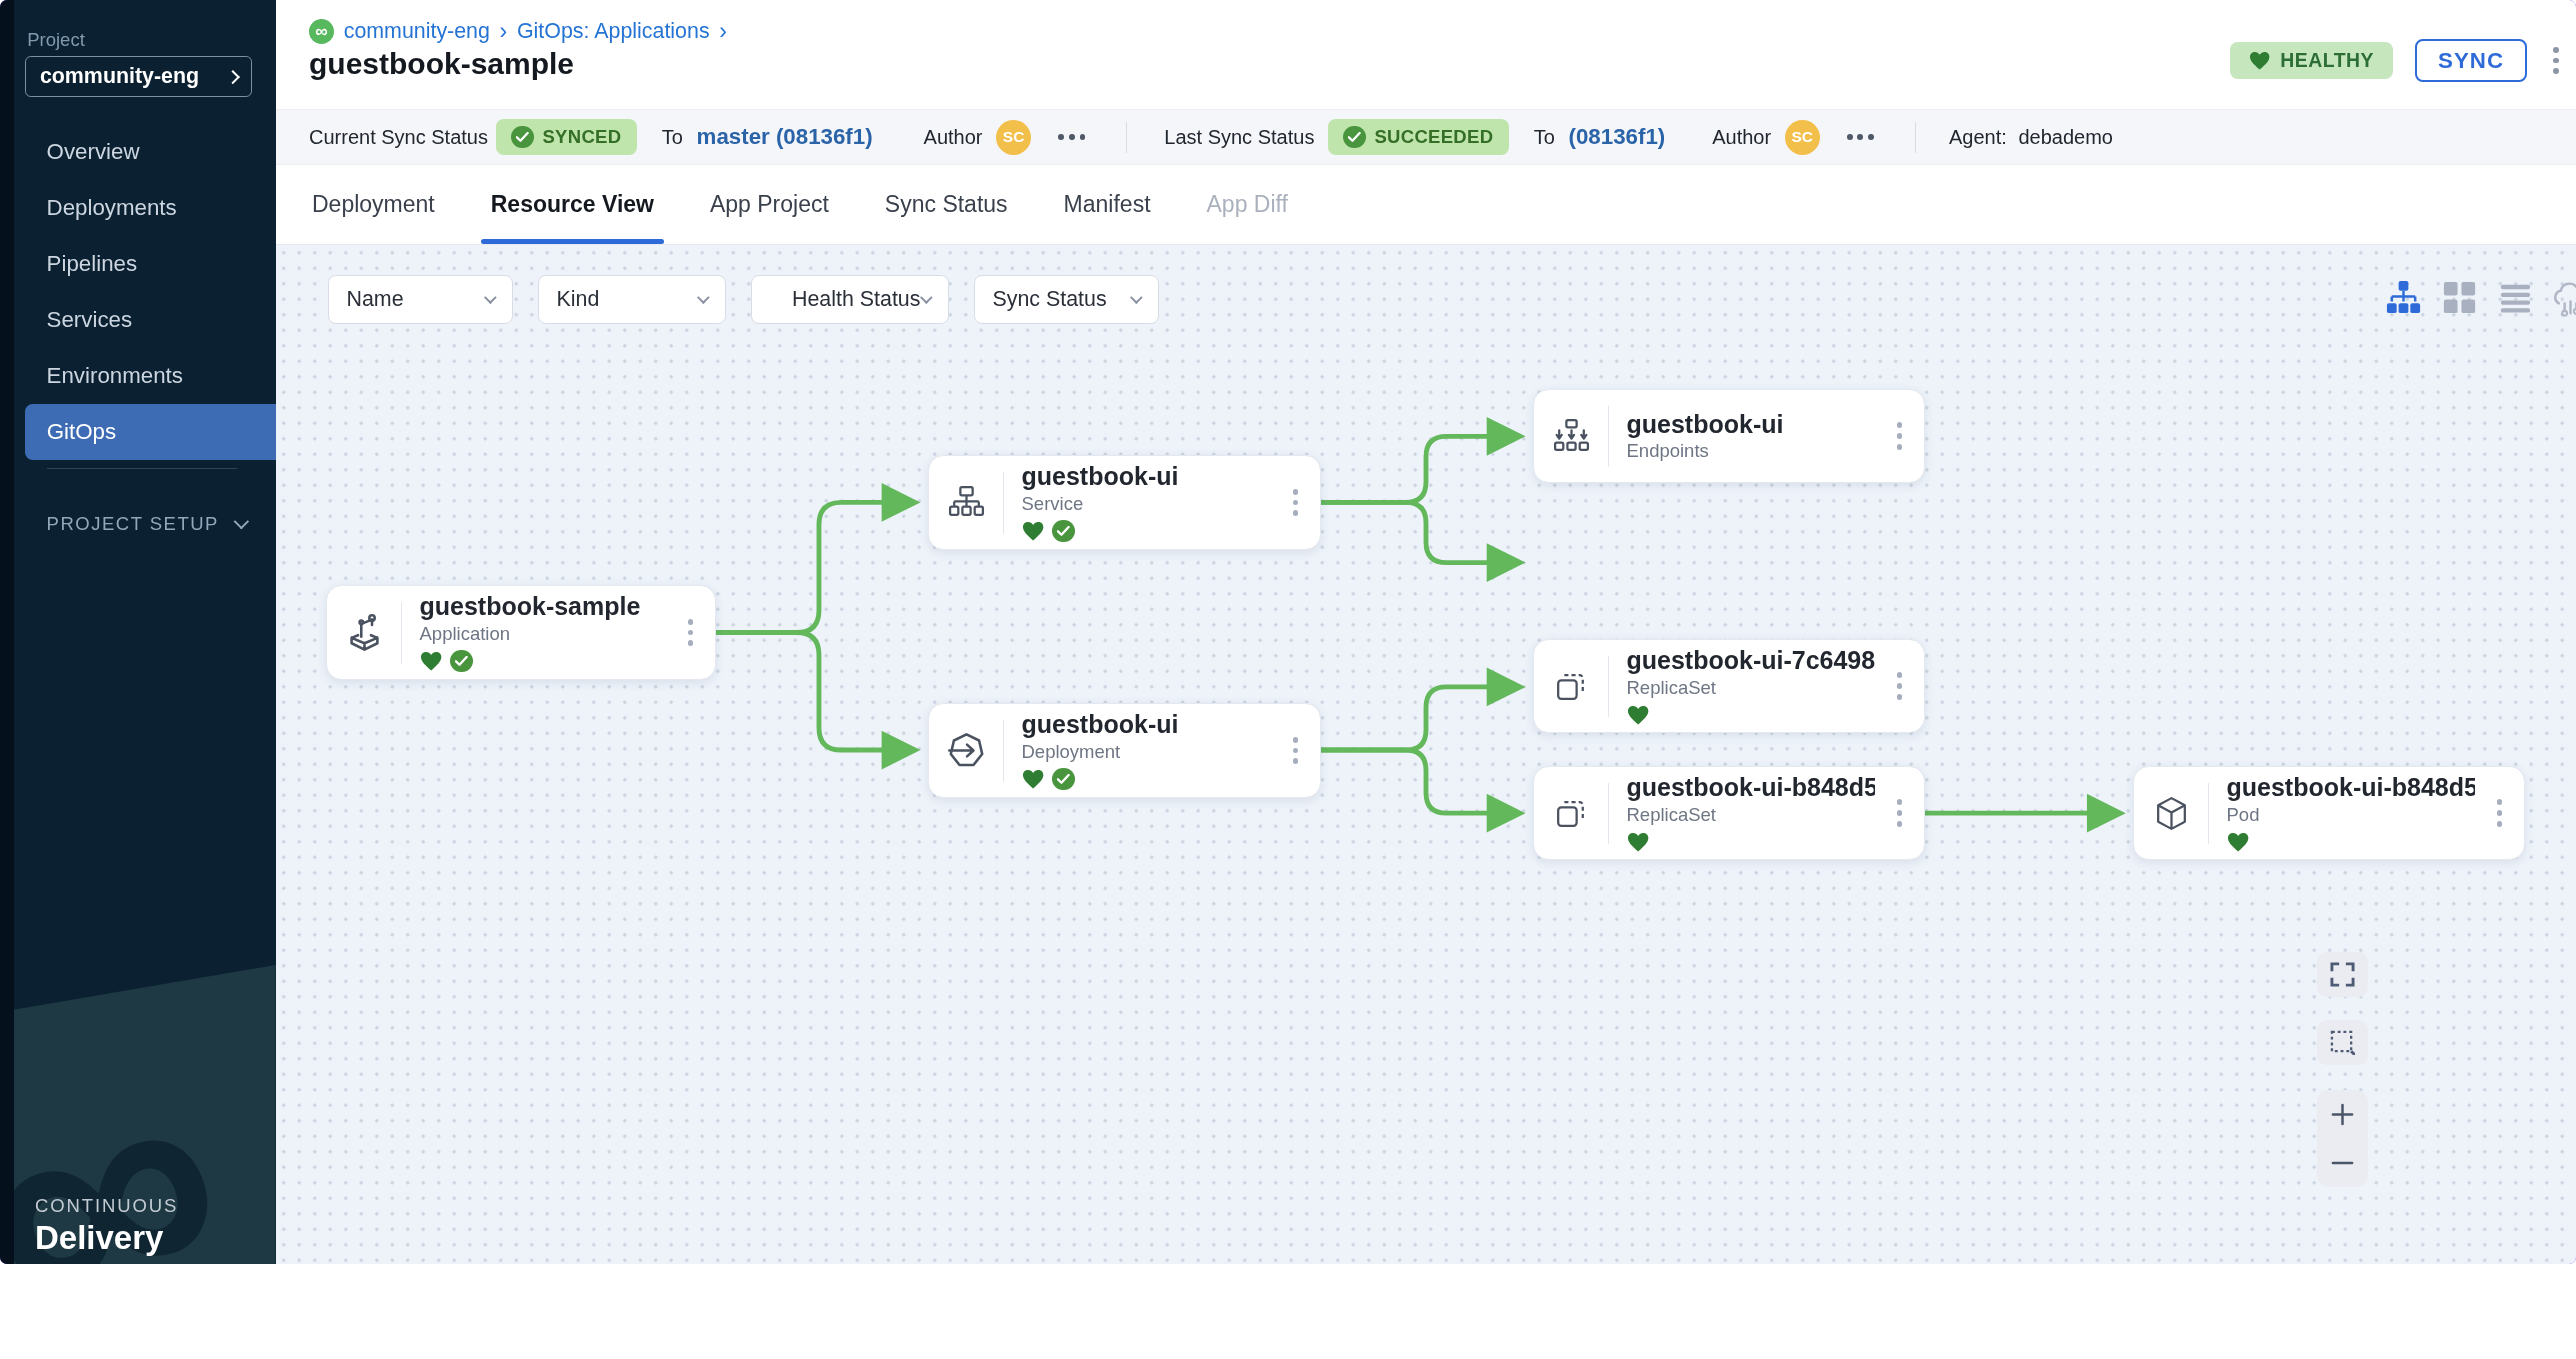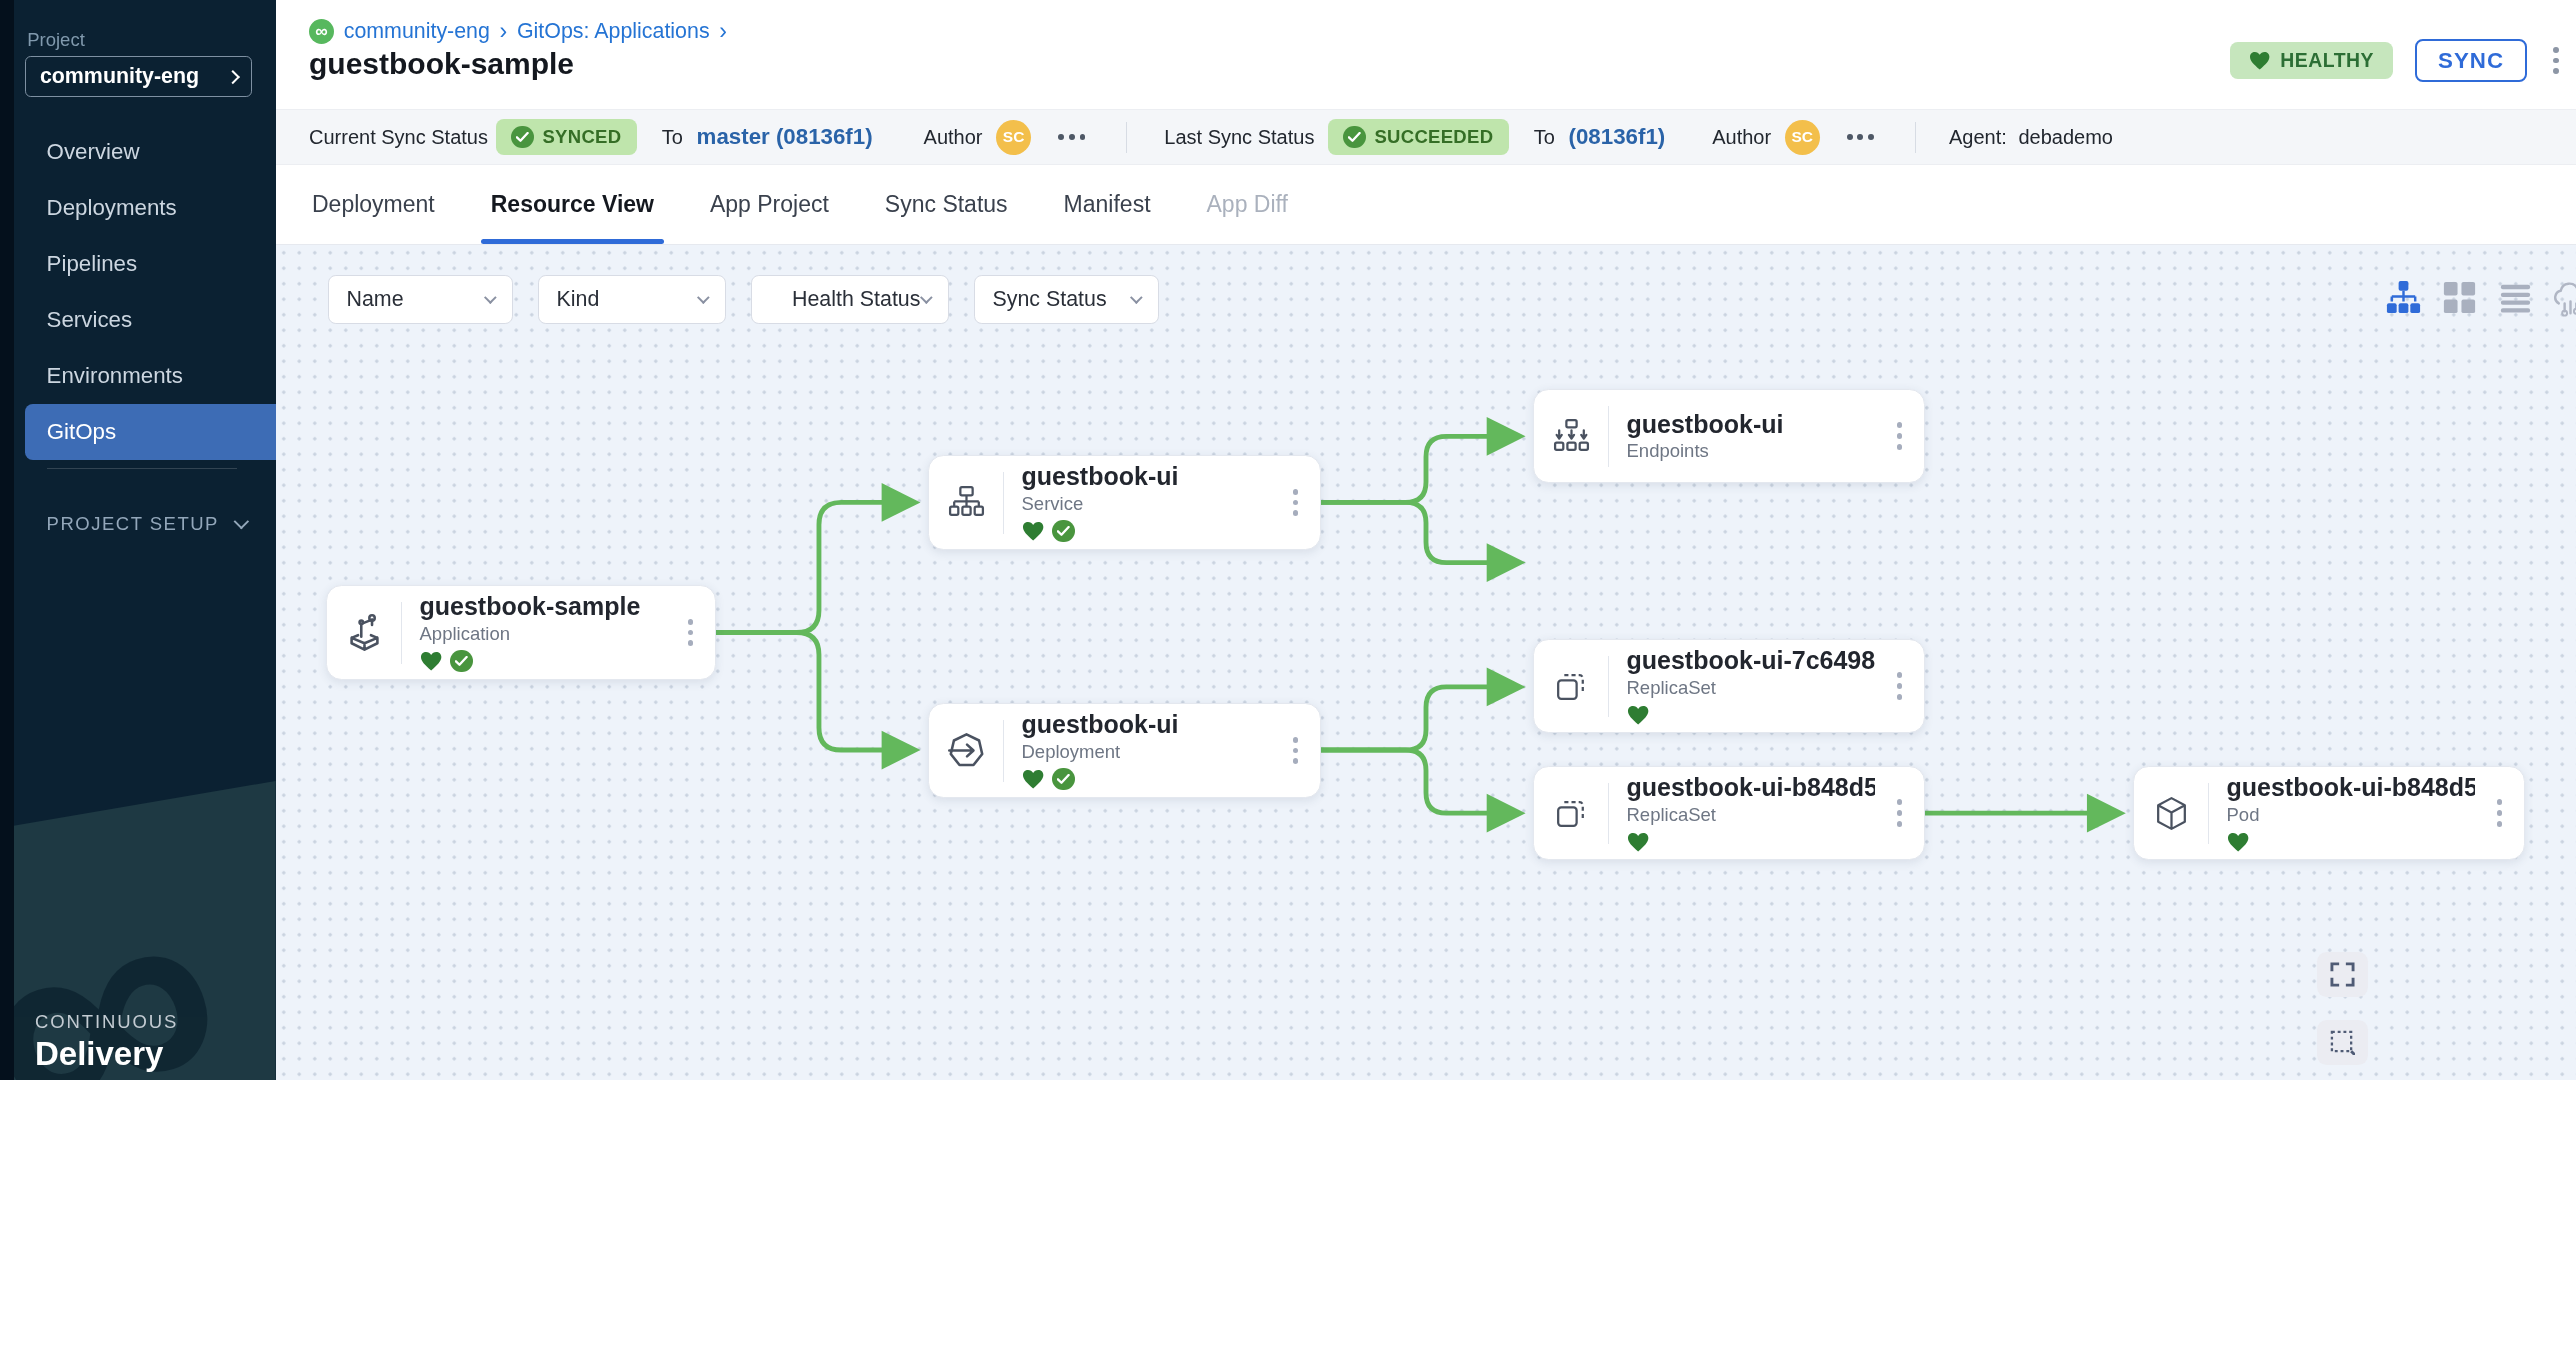"Project" .app { border-radius: none -> 7px; height: 1080px -> 1264px }
